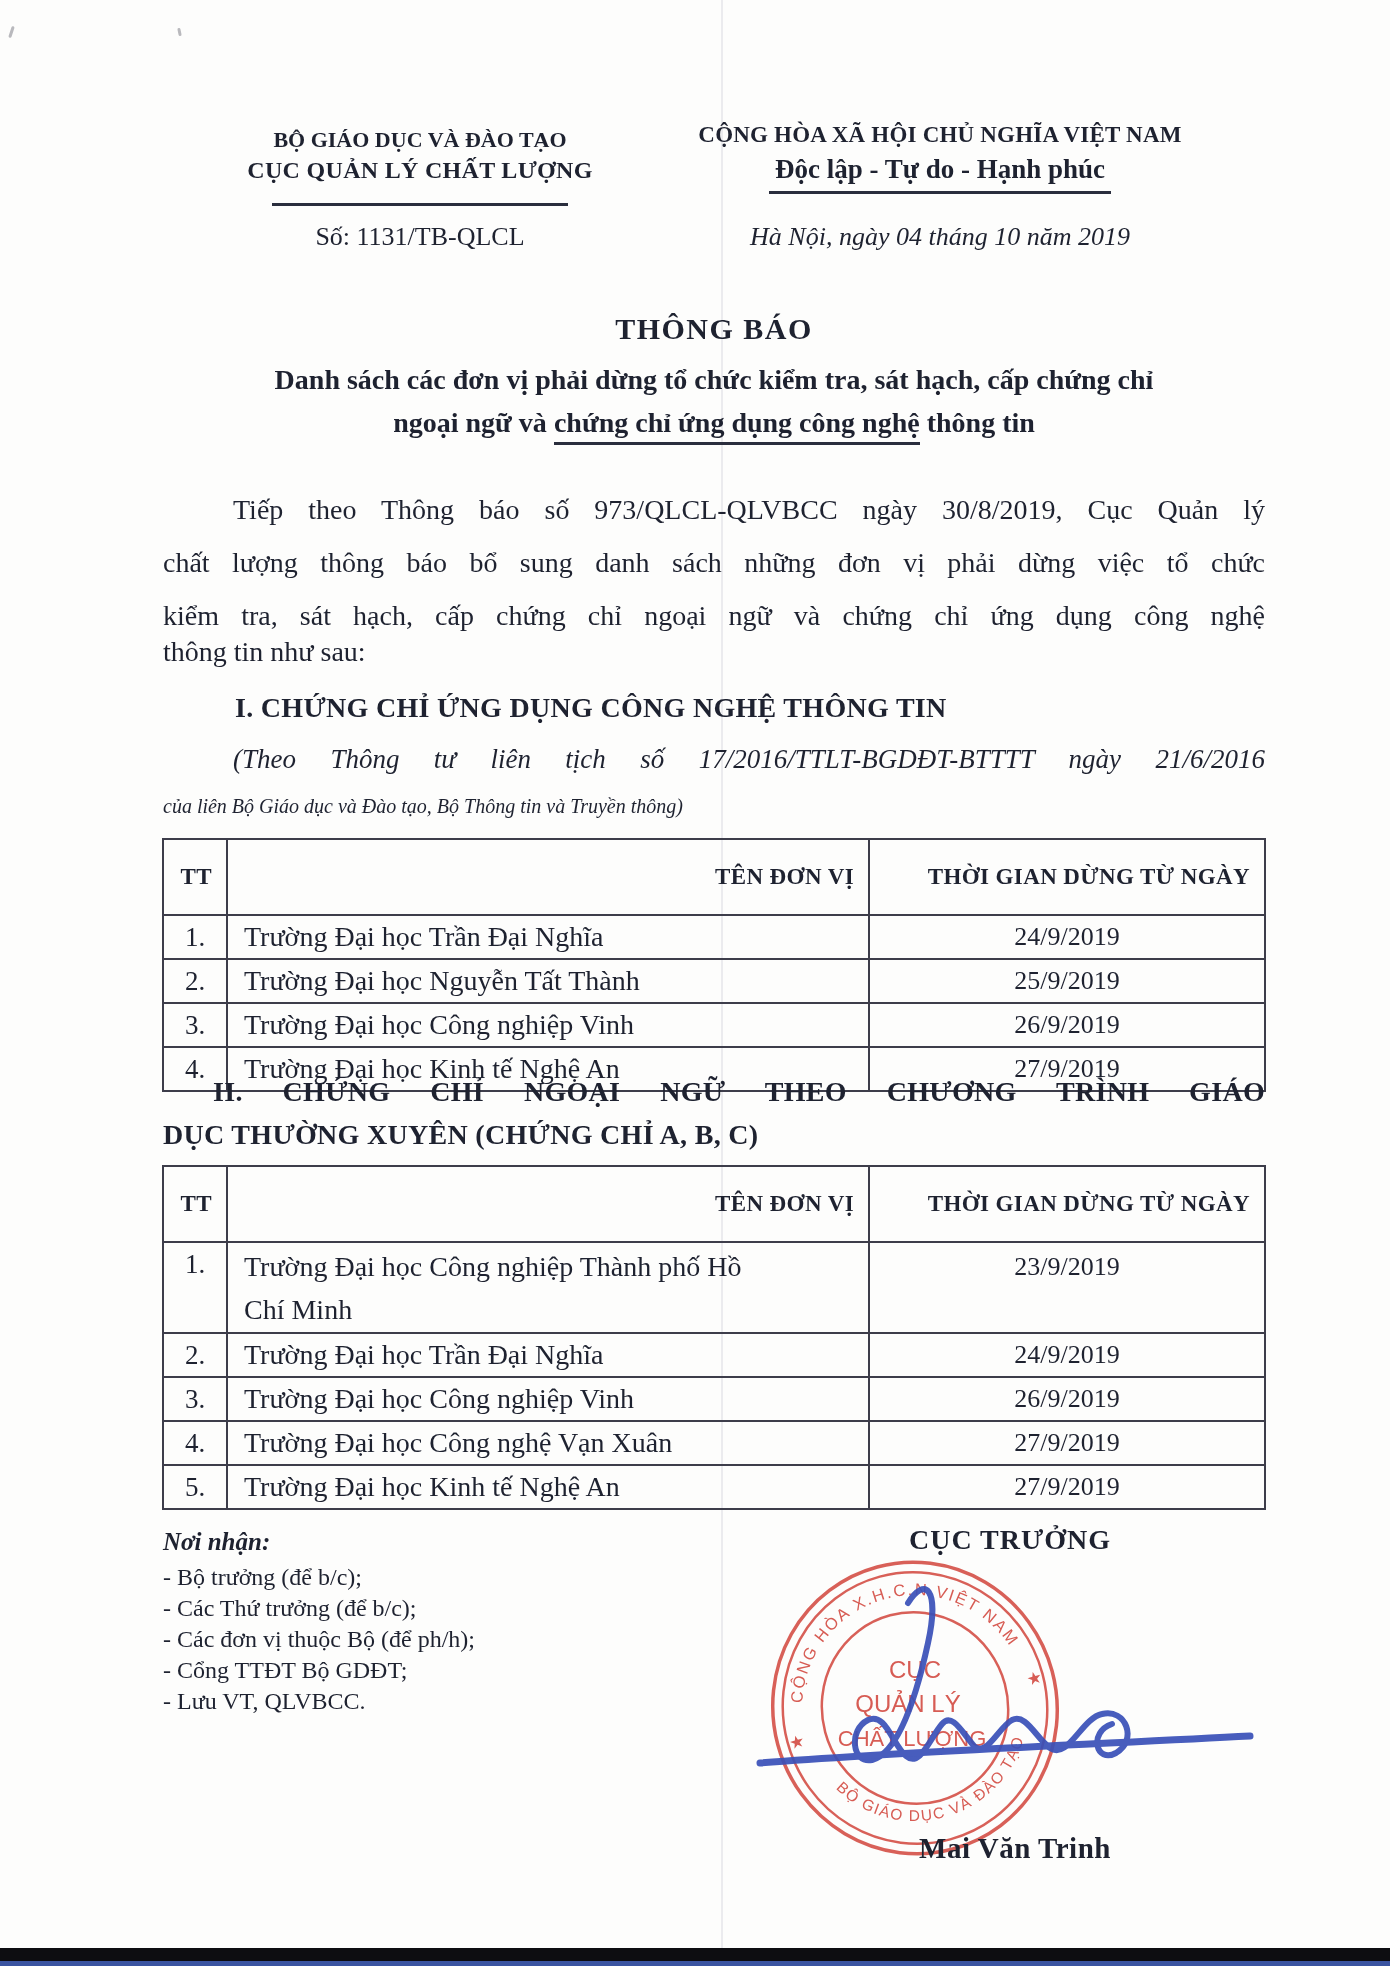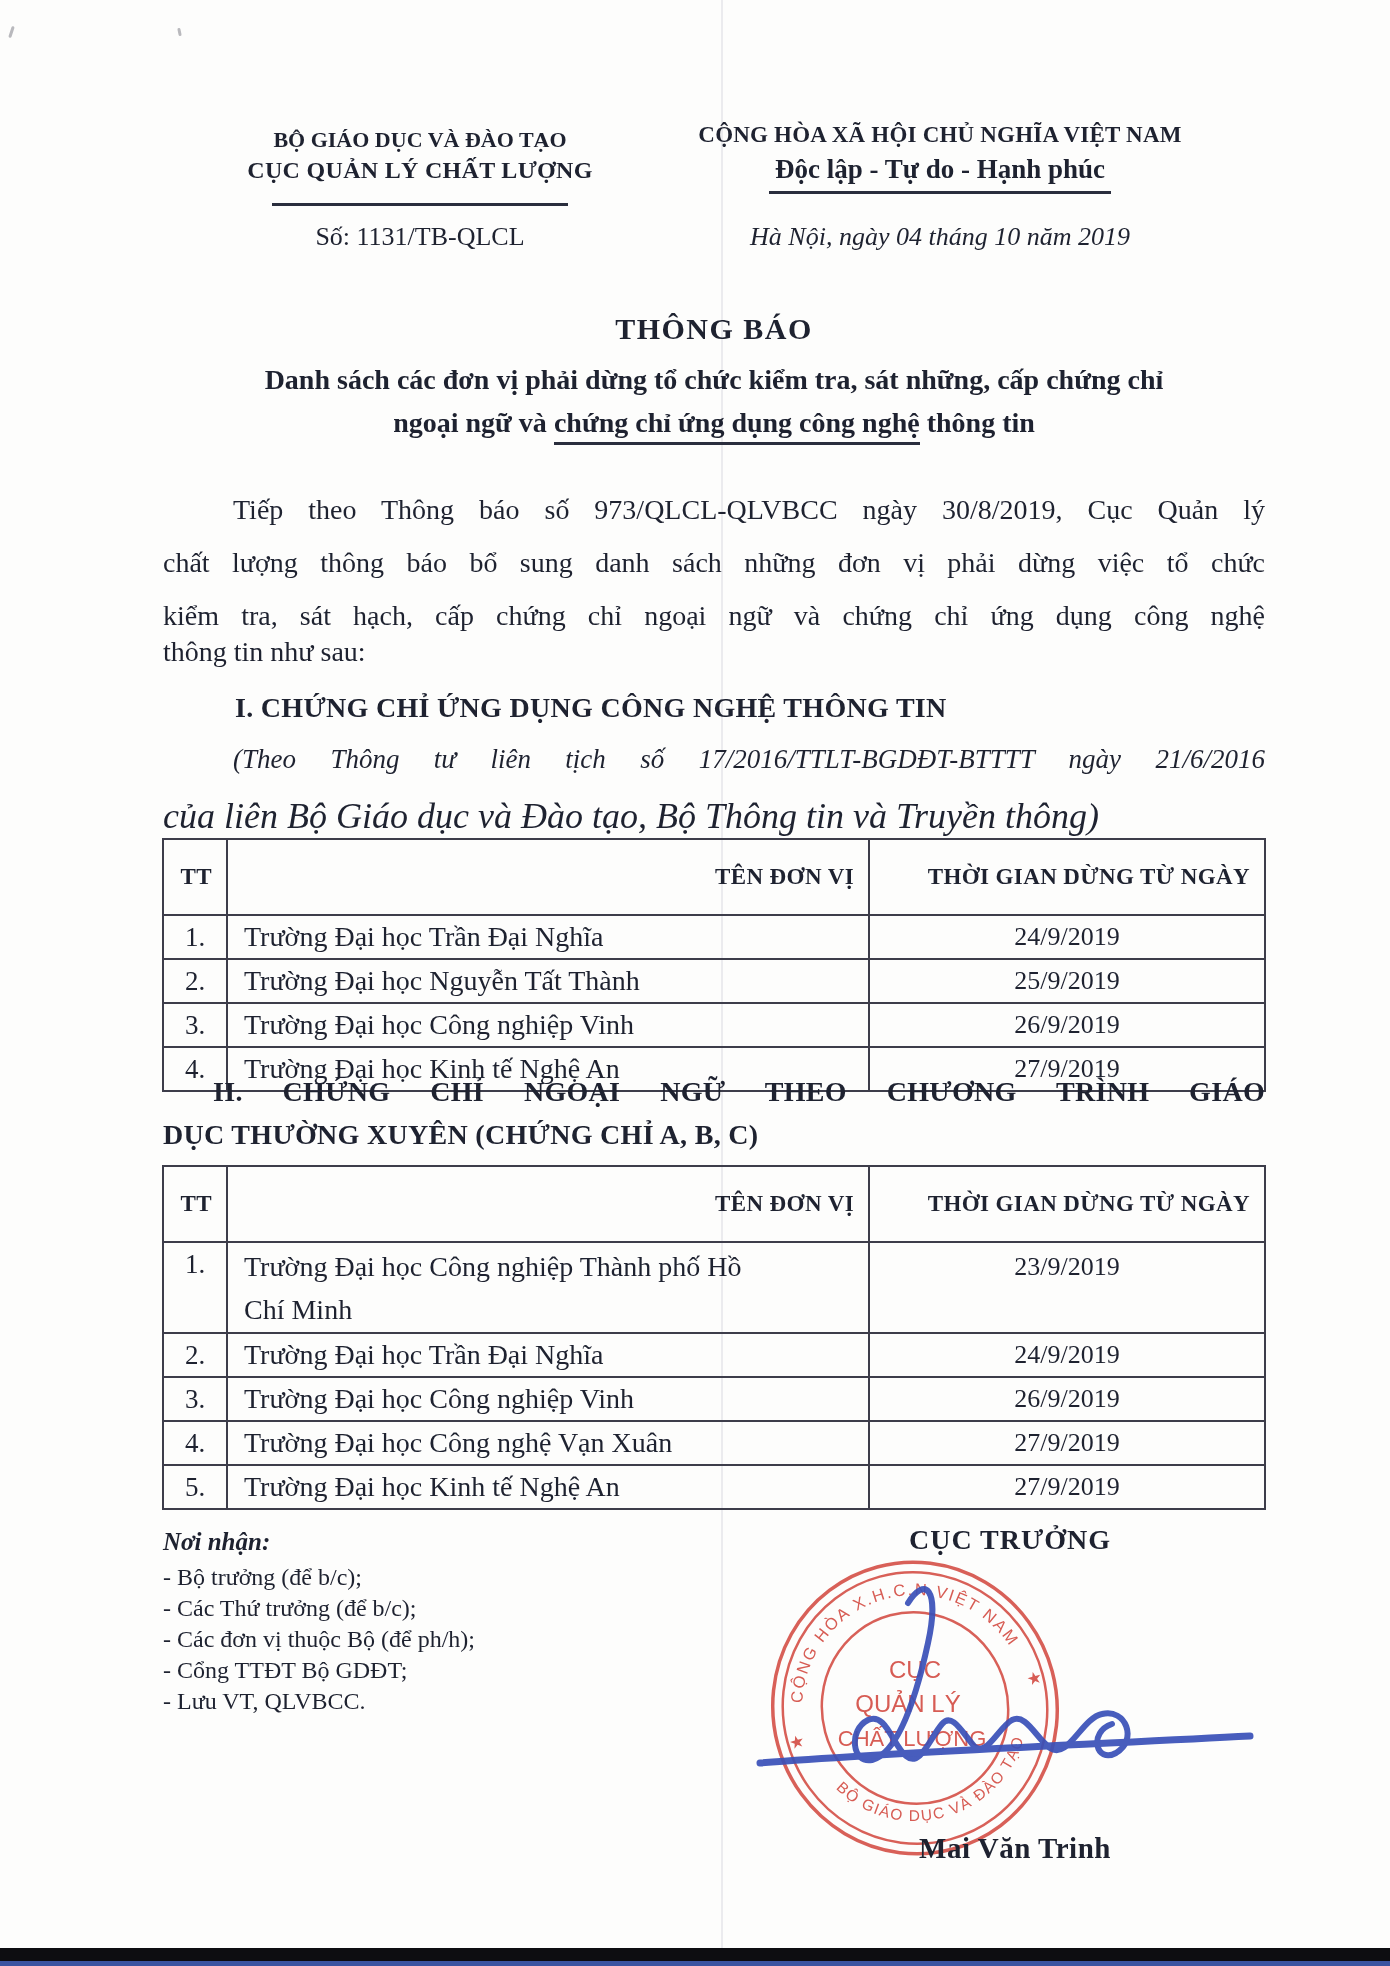"Danh sách các đơn vị" div.abs { text: những -> hạch }
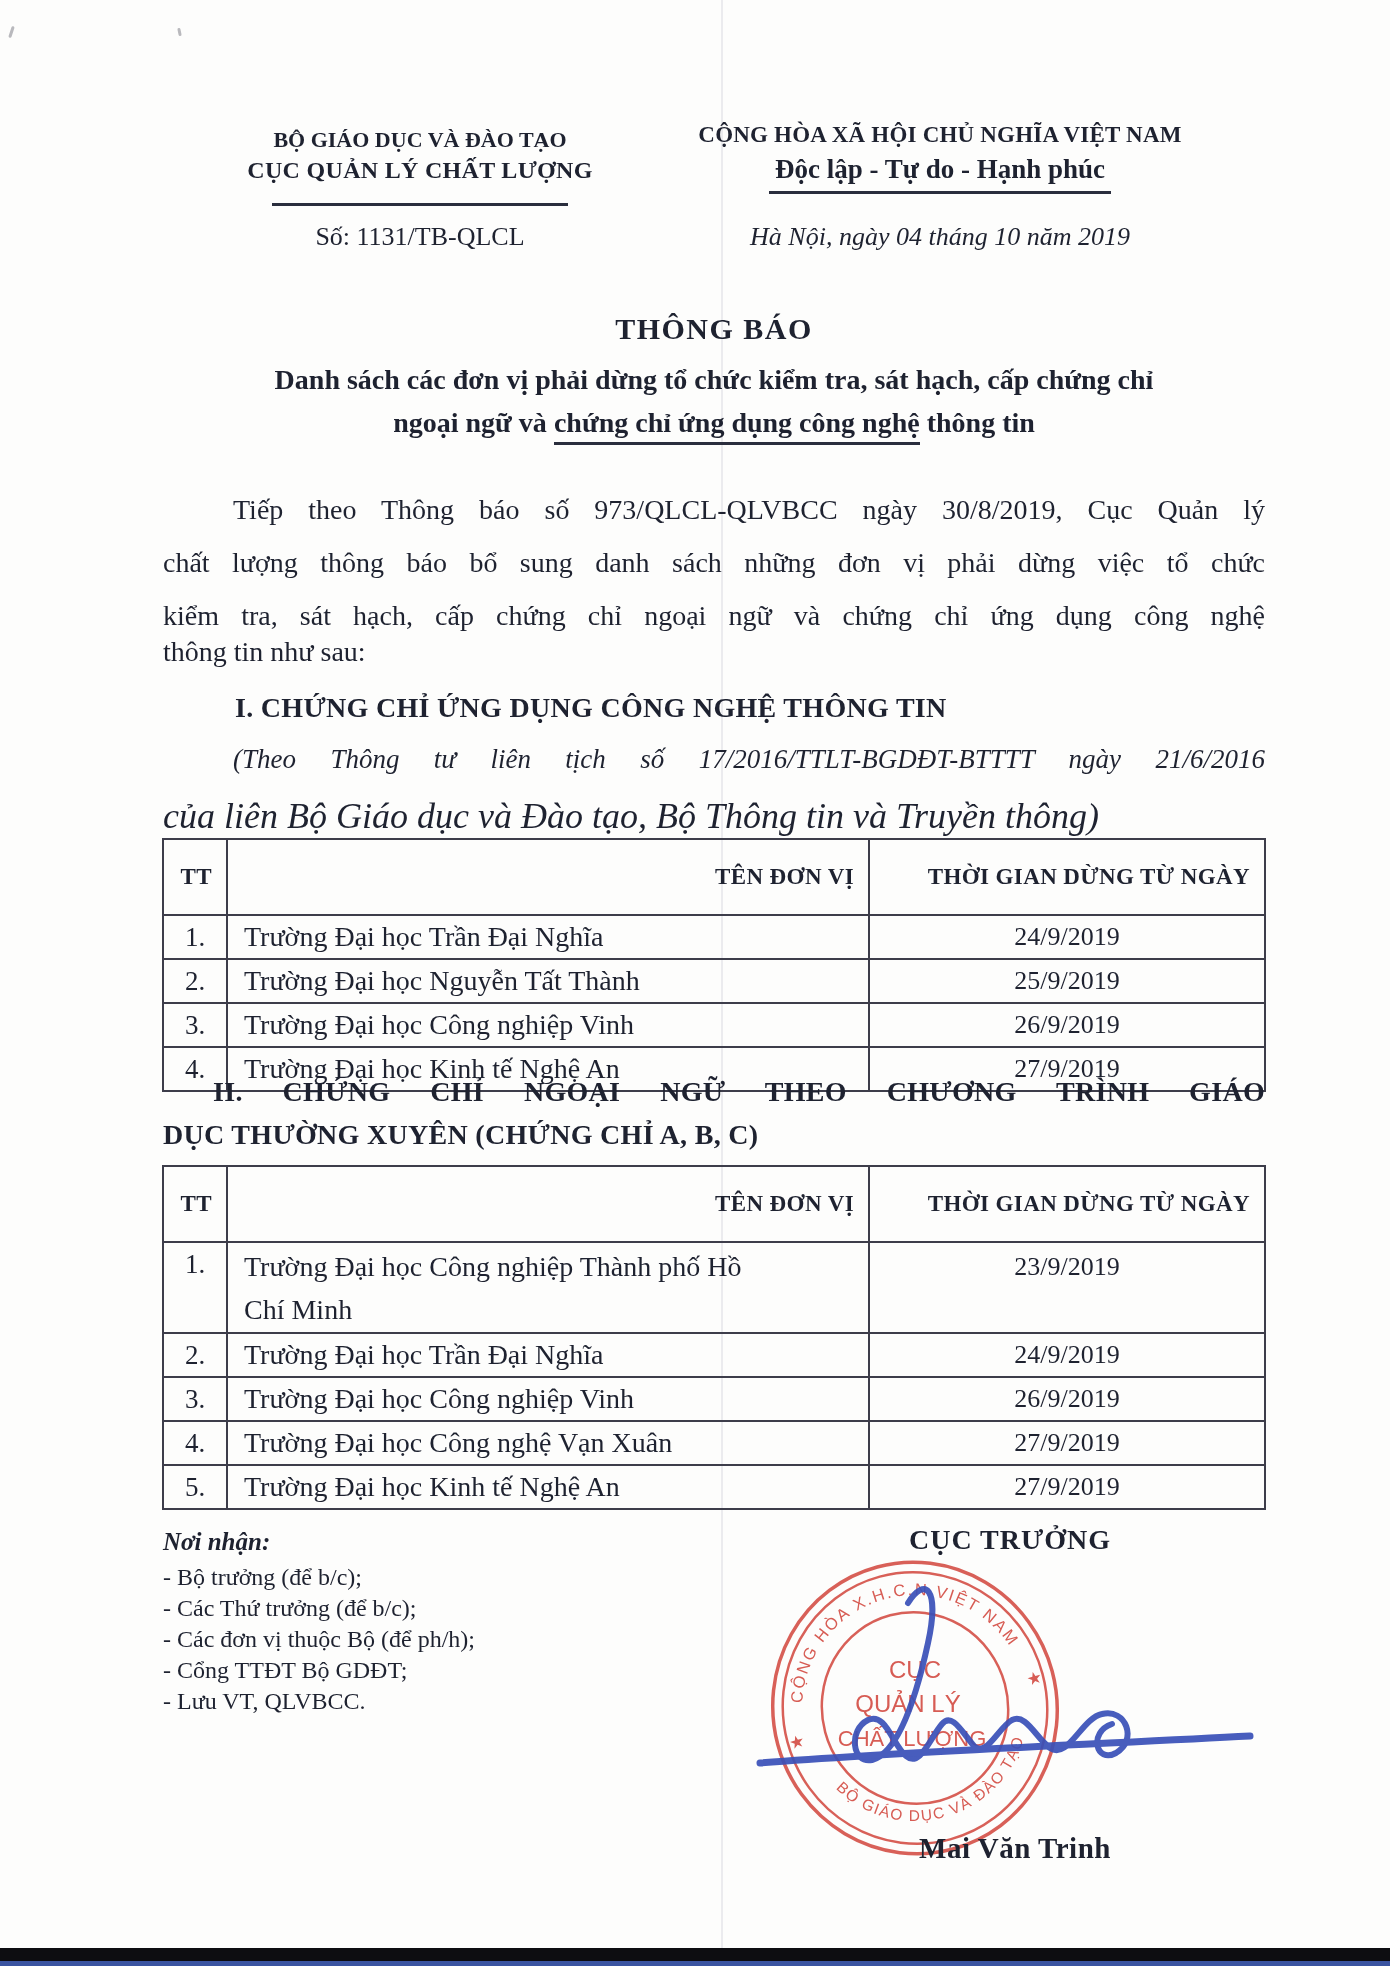"của liên Bộ Giáo dục" .s1-note2 { font-size: 36px -> 20px }
